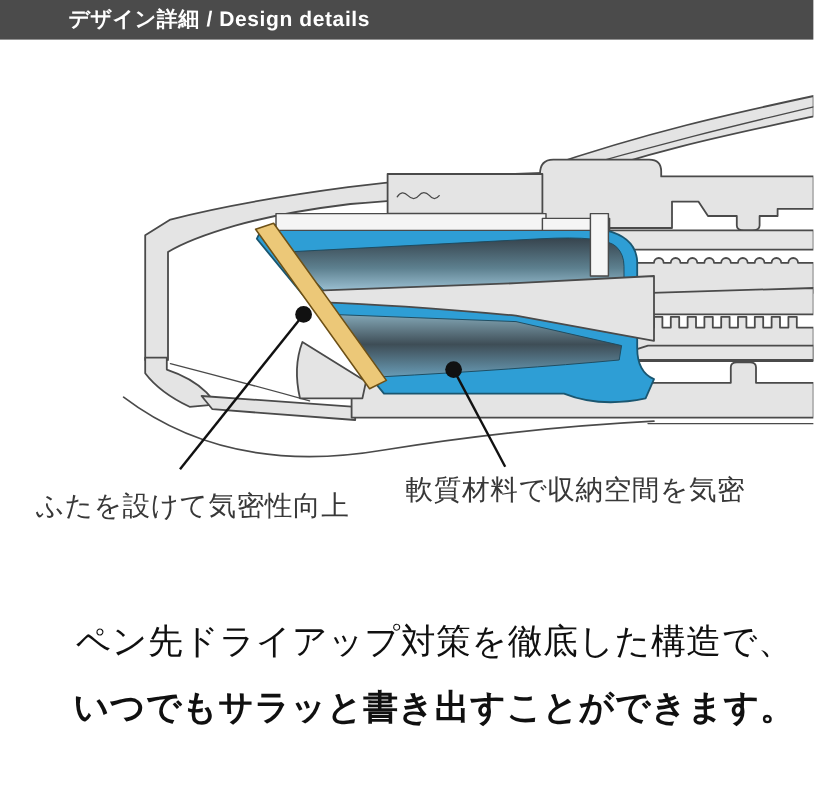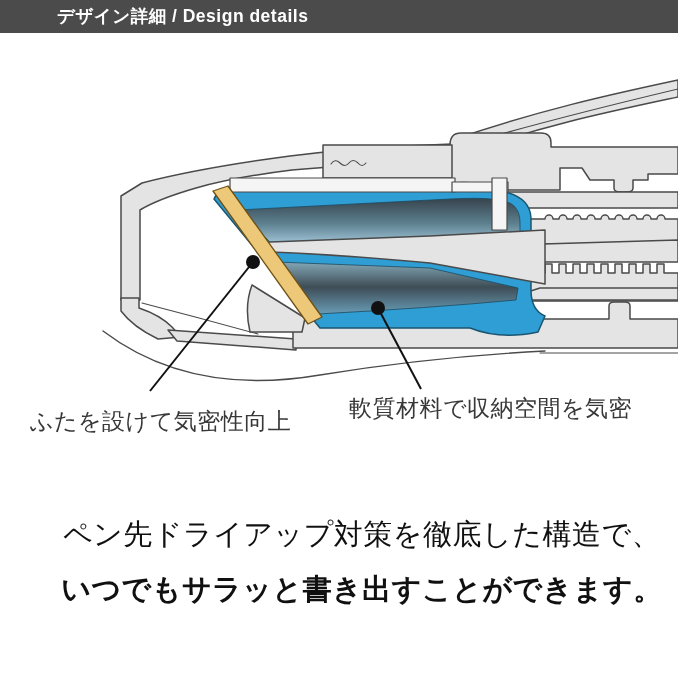"軟質材料で収納空間を気密" .anno-right { left: 349px -> 338px }
